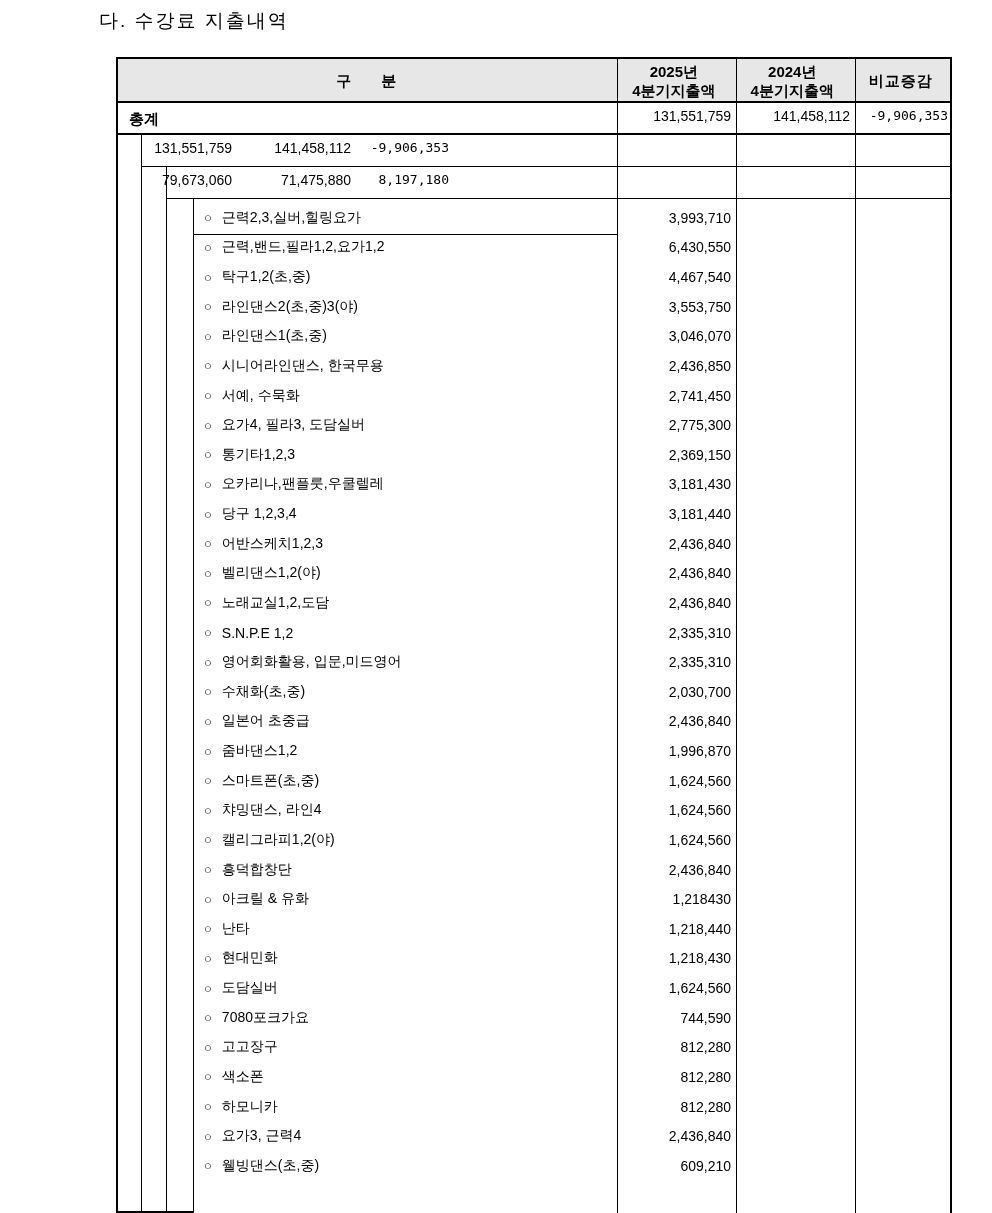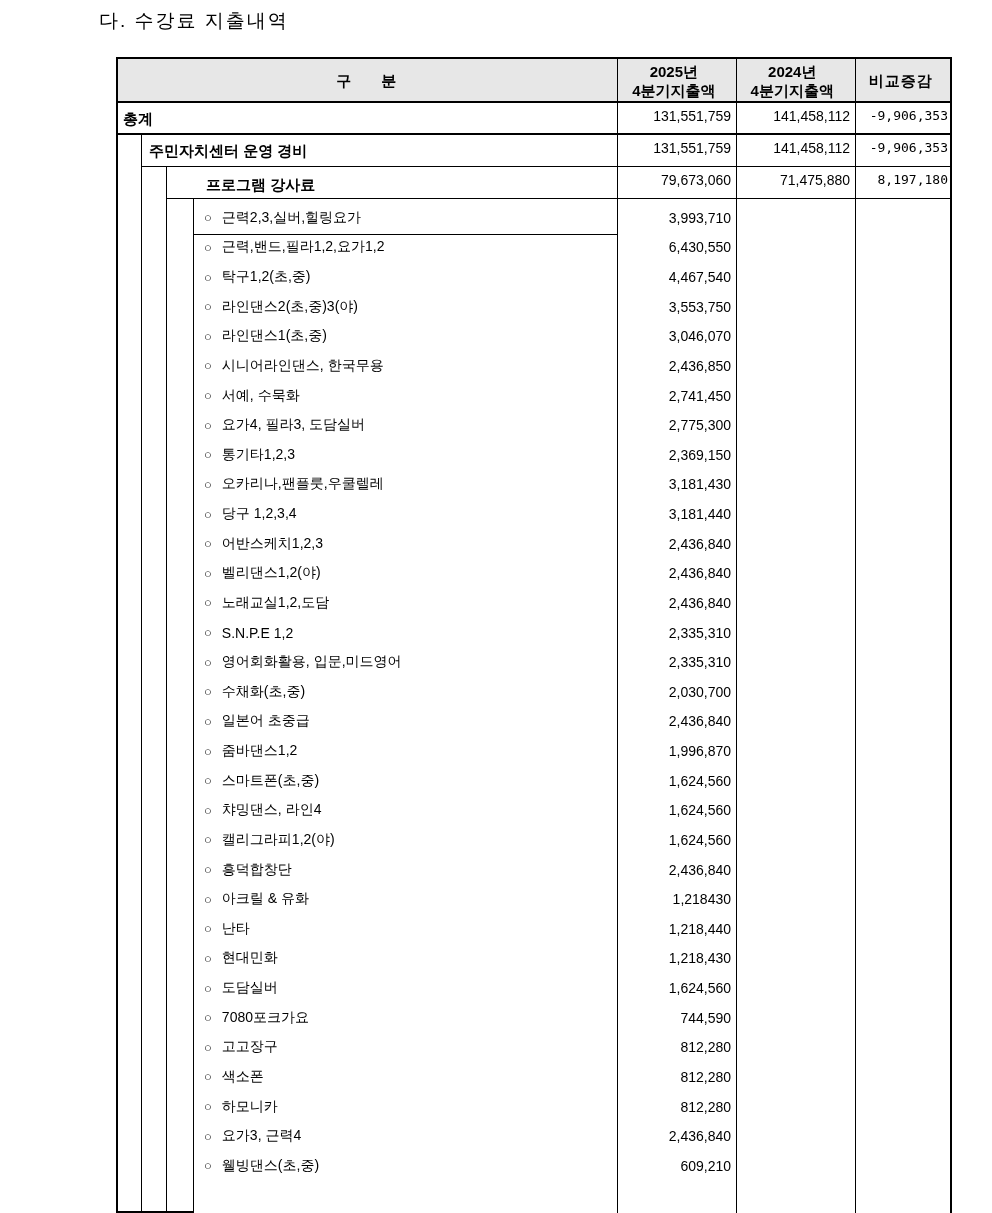"총계" .lv0 .slabel { padding-left: 5px -> 11px }
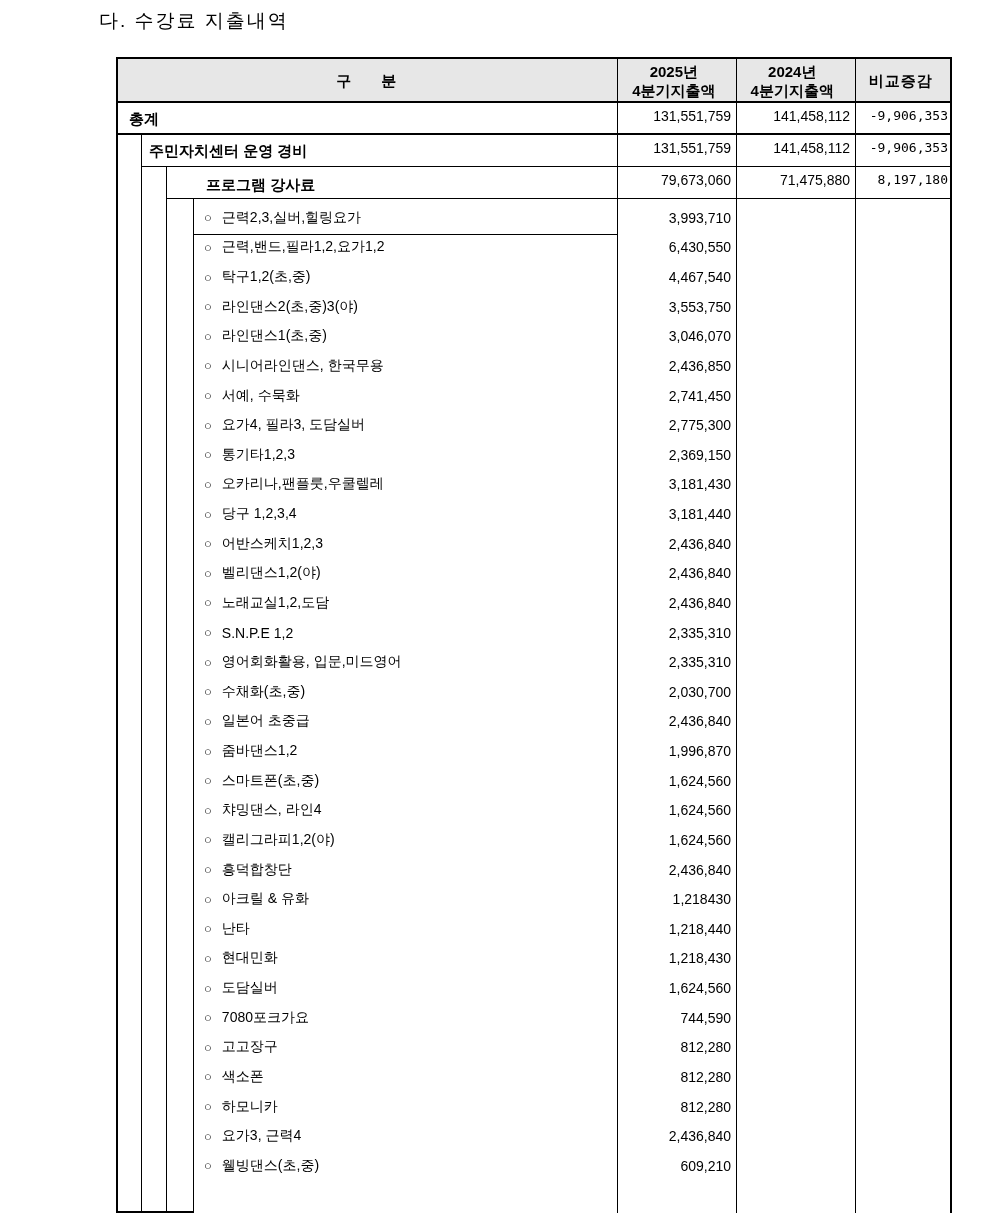"주민자치센터 운영 경비" div.slabel { html: <div>주민자치센터 운영 경비</div> -> none }
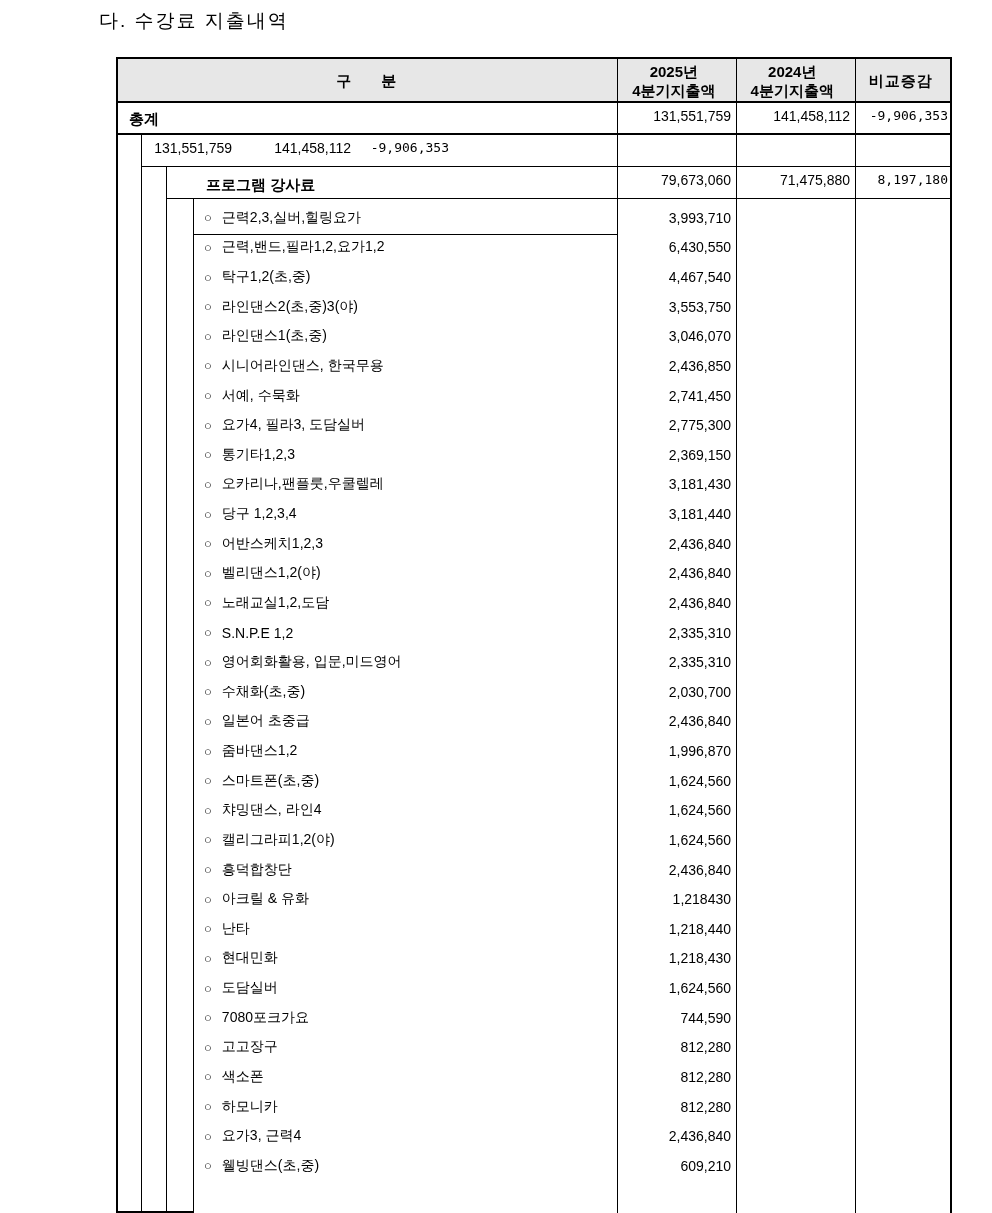"프로그램 강사료" div.slabel { html: <div>프로그램 강사료</div> -> none }
